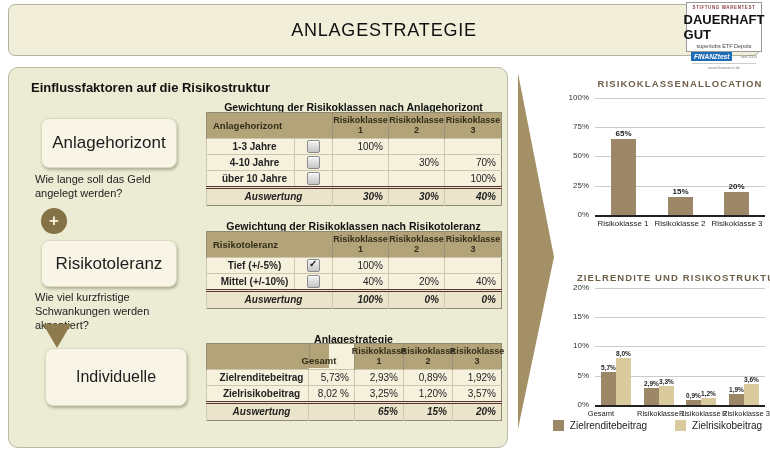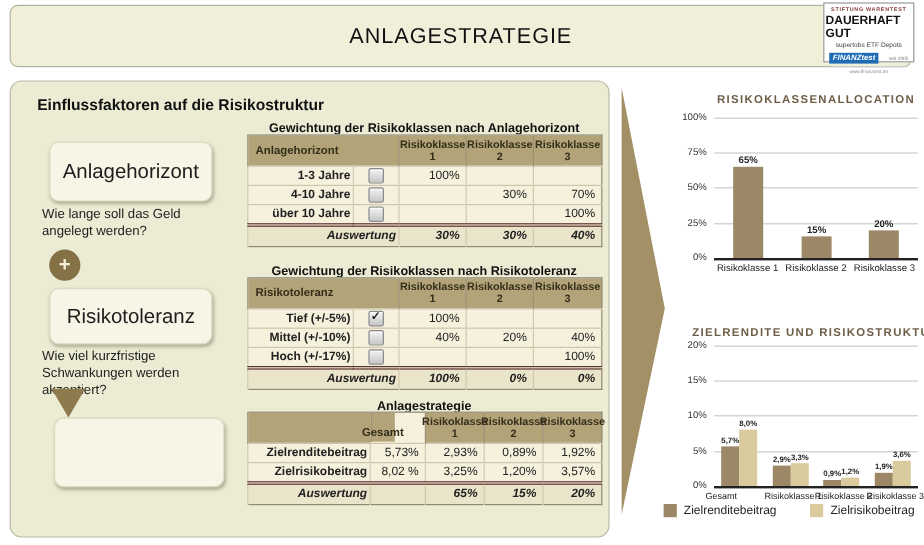"DAUERHAFT GUT" .b-rating { font-size: 10px -> 13px }
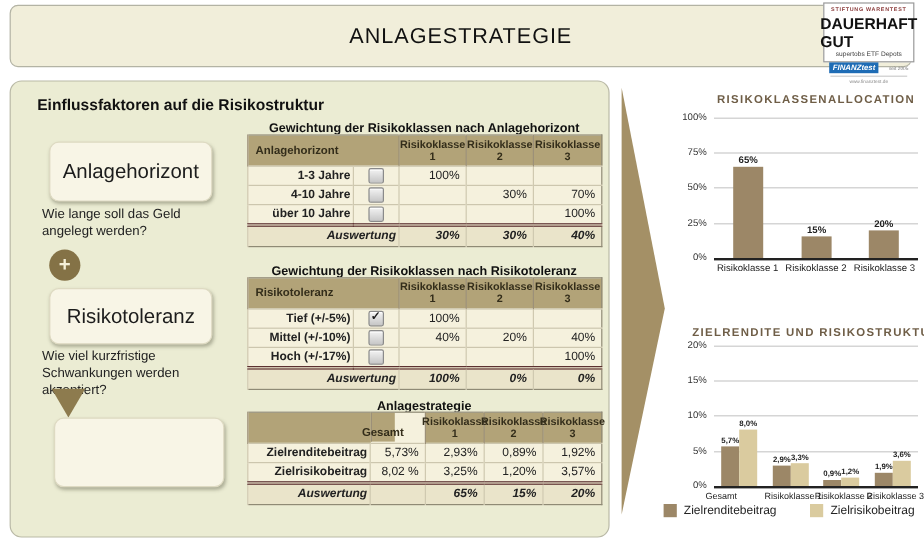"1-3 Jahre" .tbl td.lbl { text-align: right -> center }
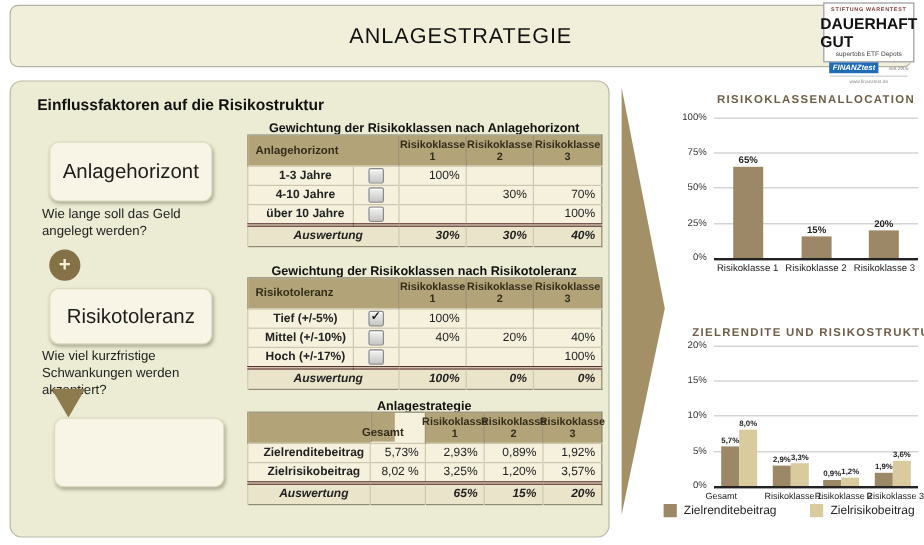"Hoch (+/-17%)" tr { html: <tr> <td>Hoch (+/-17%)</td> <td><span><span></span></span></td> <td></td> <td></td> <td>100%</td> </tr> -> none }
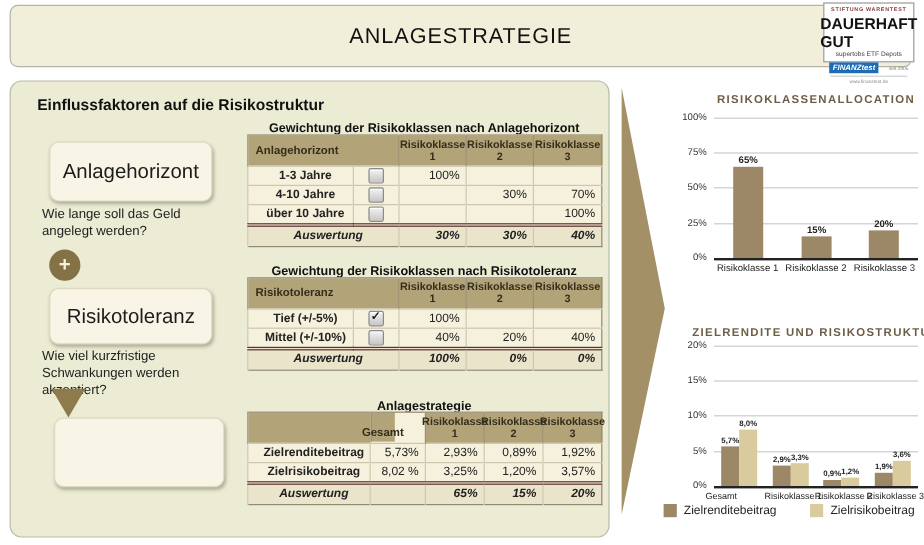"Individuelle" span { html: none -> <span>Individuelle</span> }
